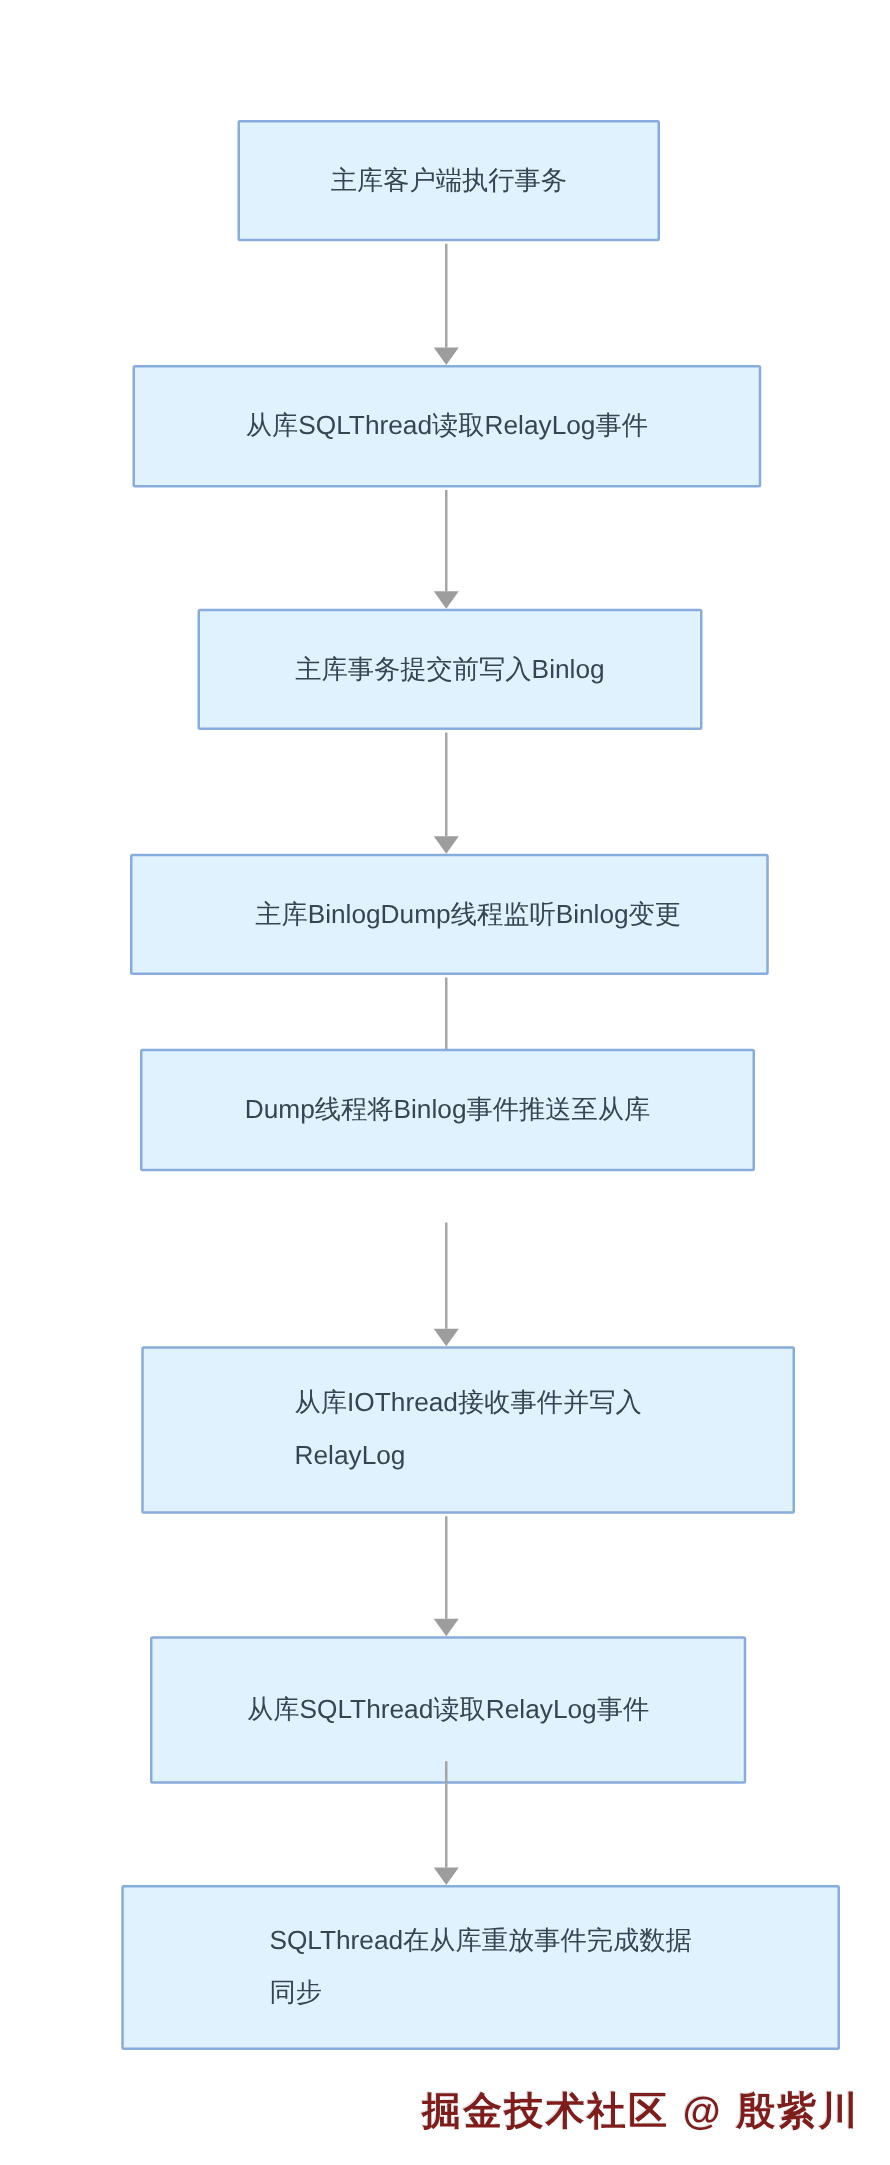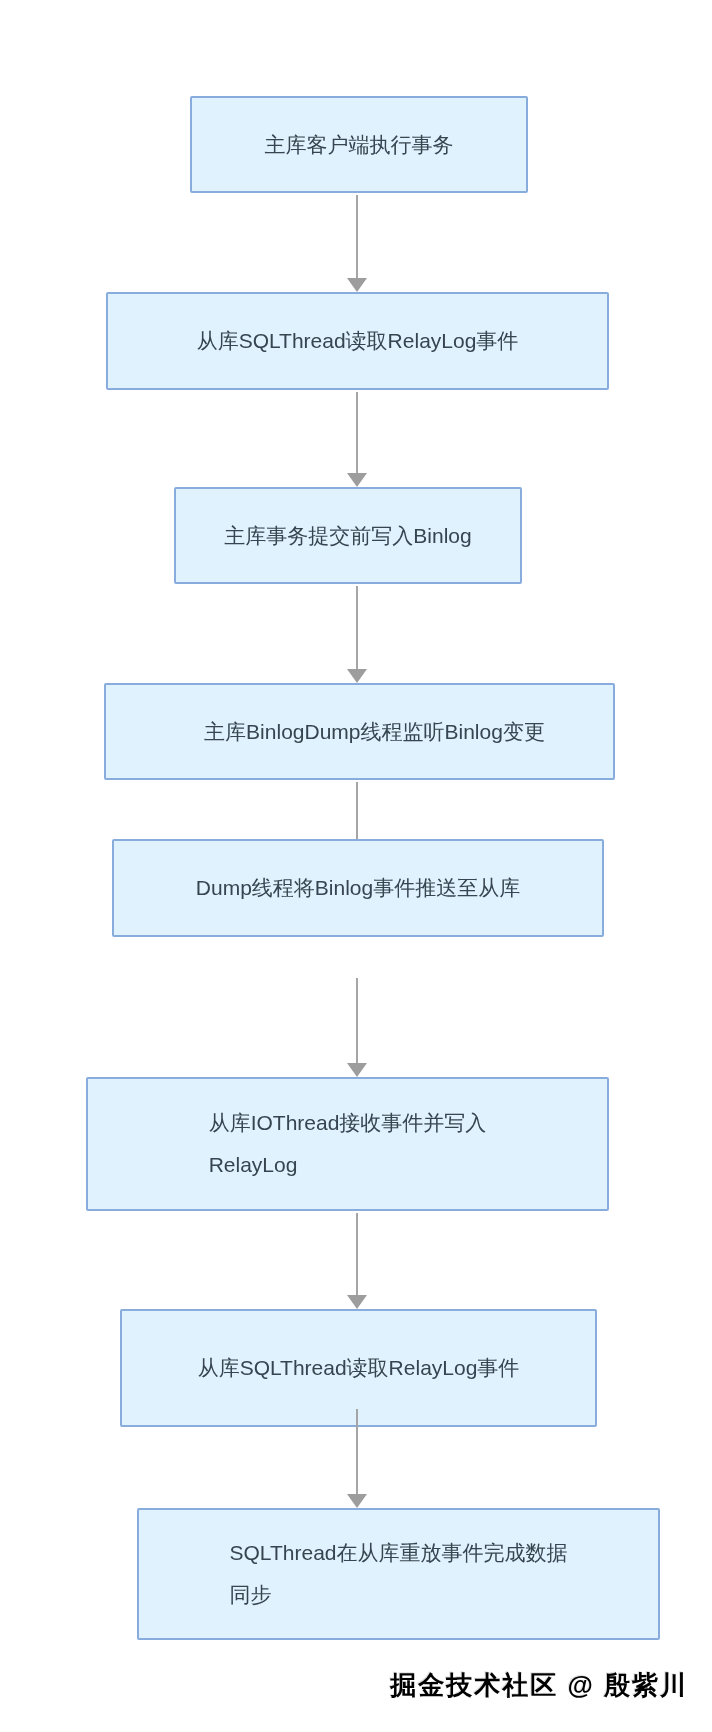"主库事务提交前写入Binlog" .n3 { margin-left: 16px -> none; width: 348px -> 404px }
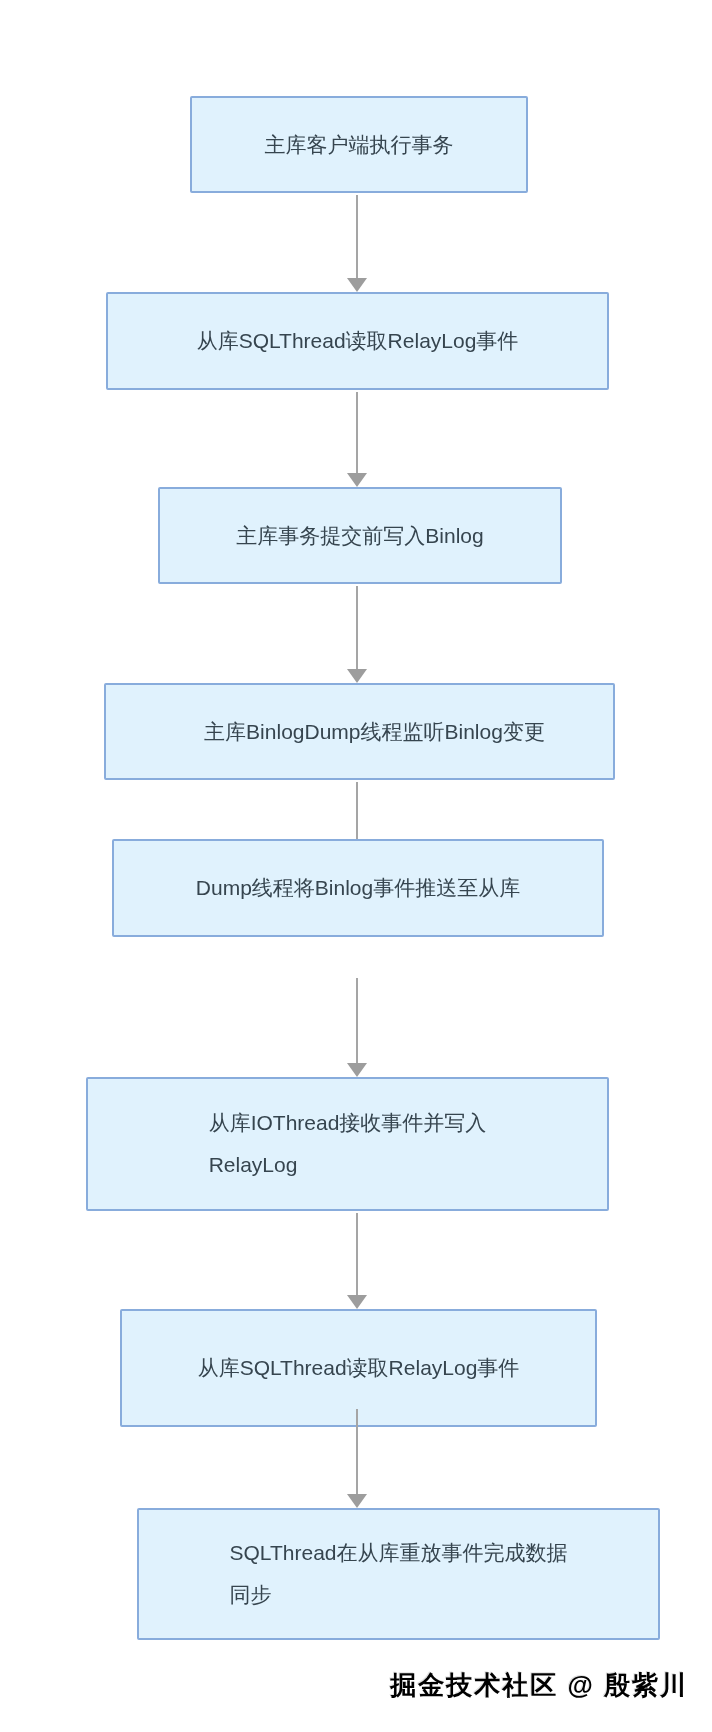"从库IOThread接收事件并写入" .n6 { left: 86px -> 113px }
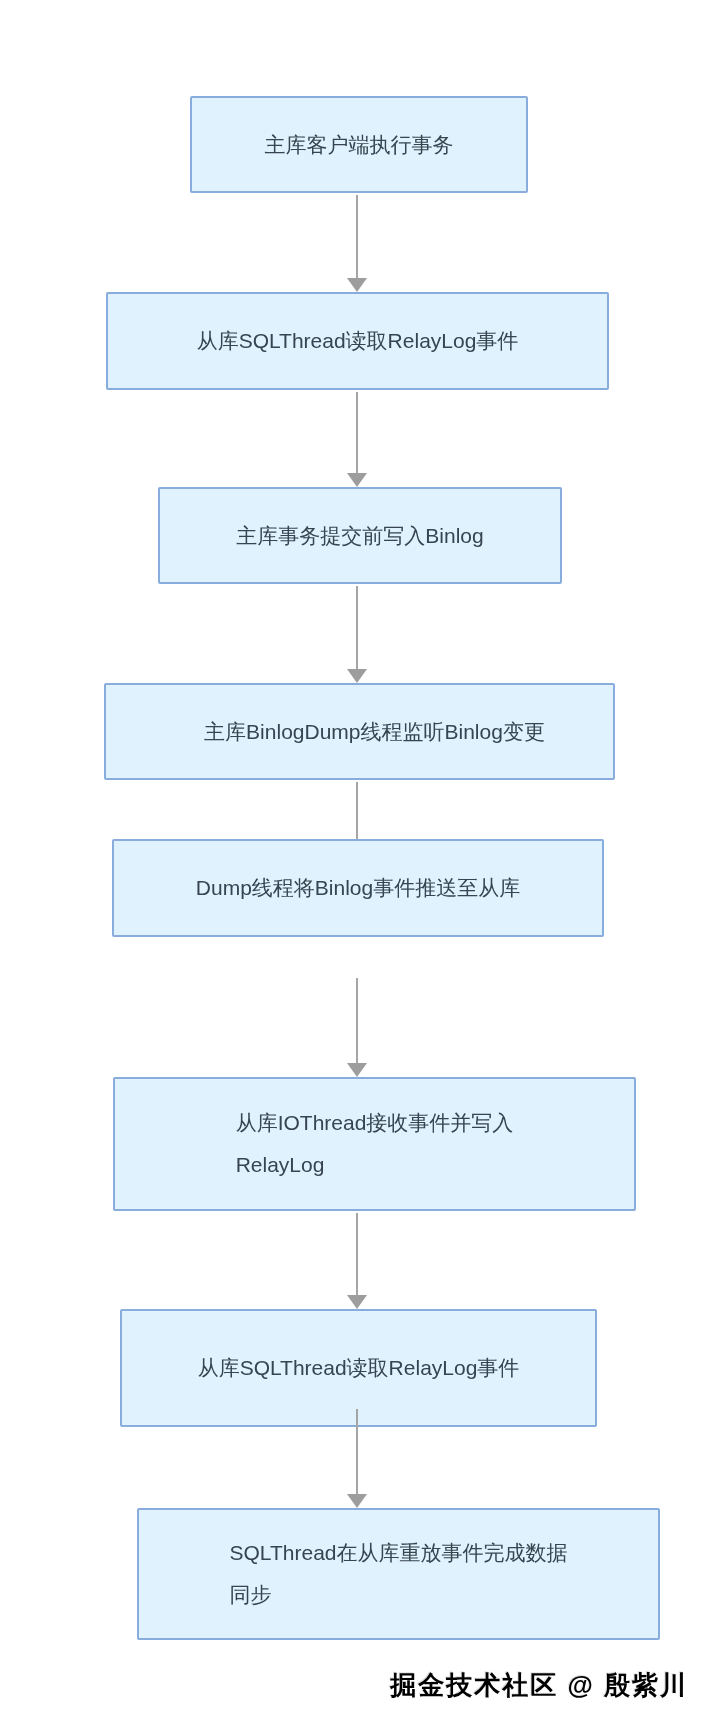"SQLThread在从库重放事件完成数据" .n8 { margin-left: 40px -> none; width: 523px -> 575px }
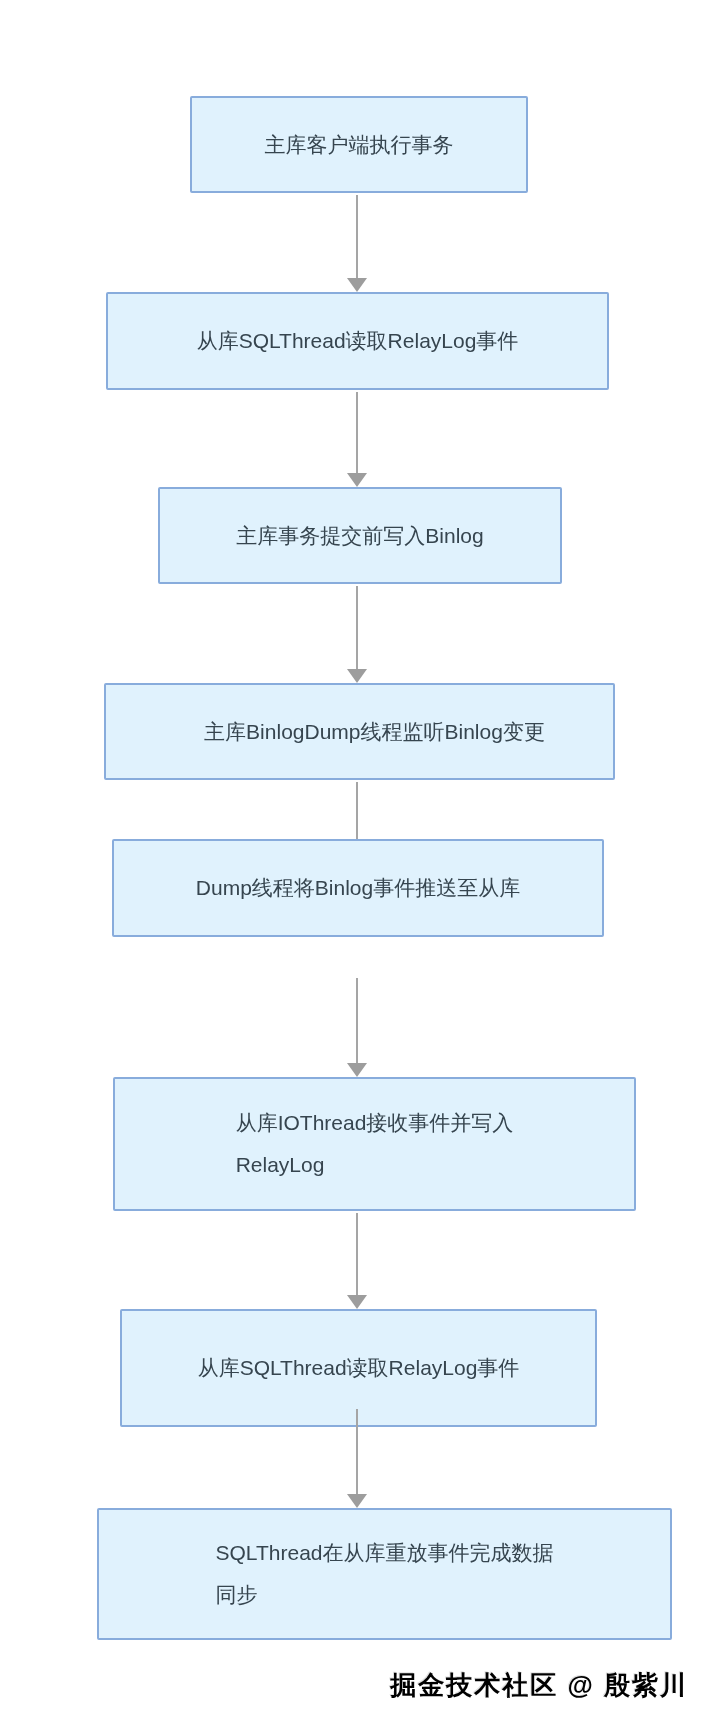"掘金技术社区 @ 殷紫川" .watermark { color: #000000 -> #7f1d1d; font-size: 26px -> 31px }
